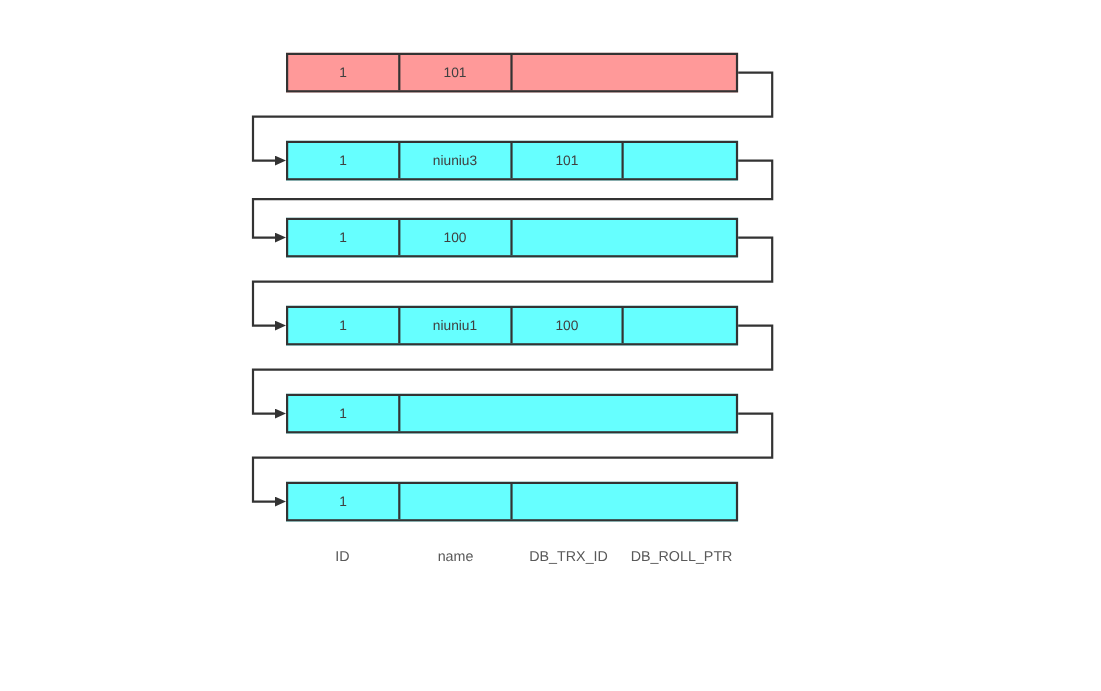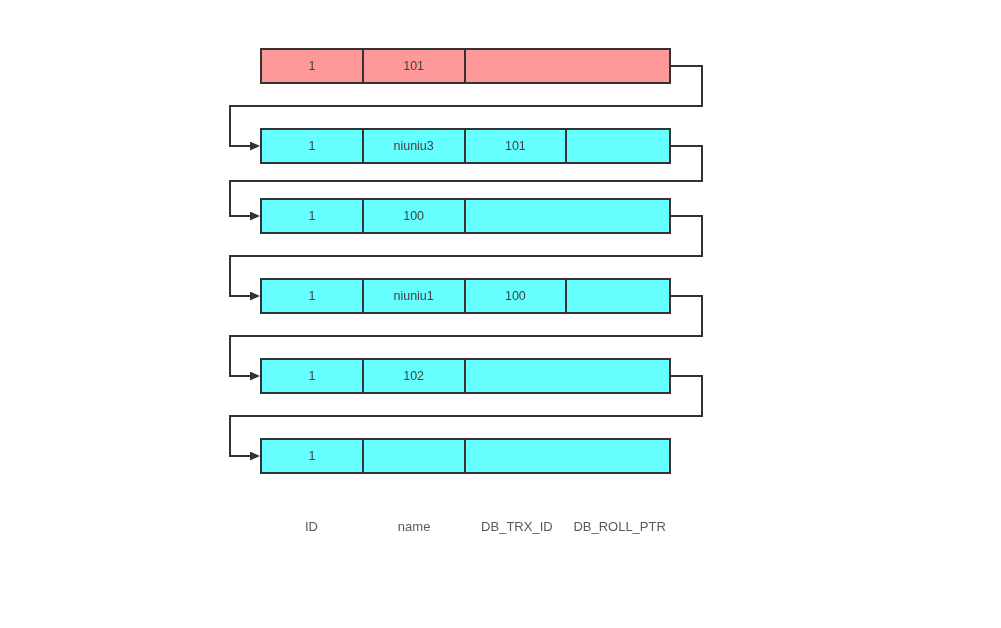"102" div.cell { html: <div>102</div> -> none }
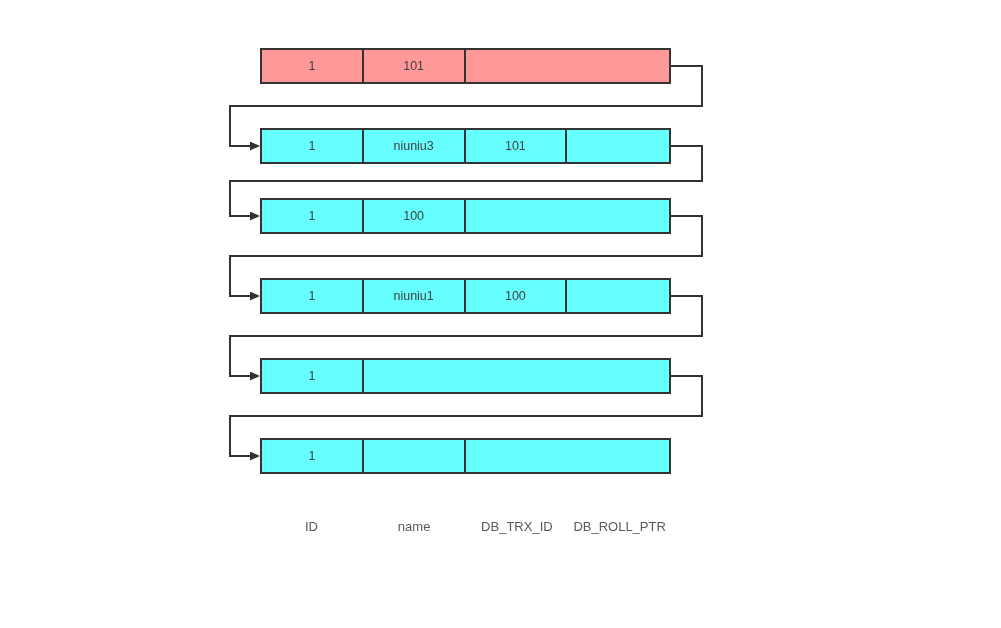"ID" .labels { top: 517px -> 496px }
